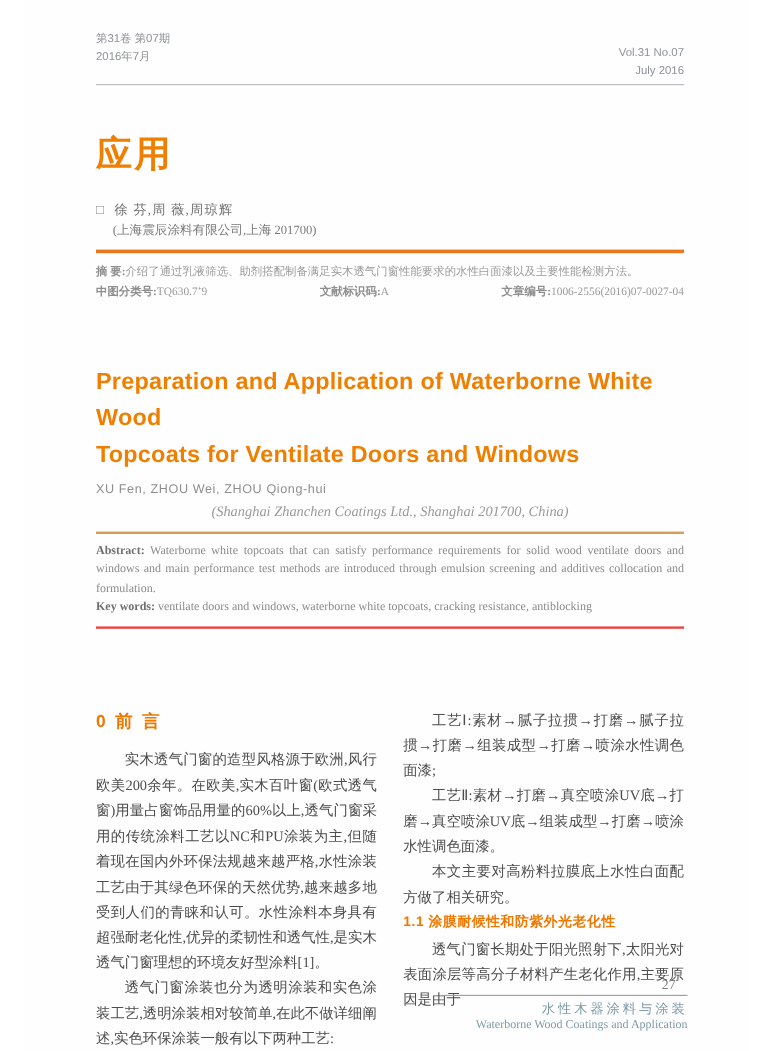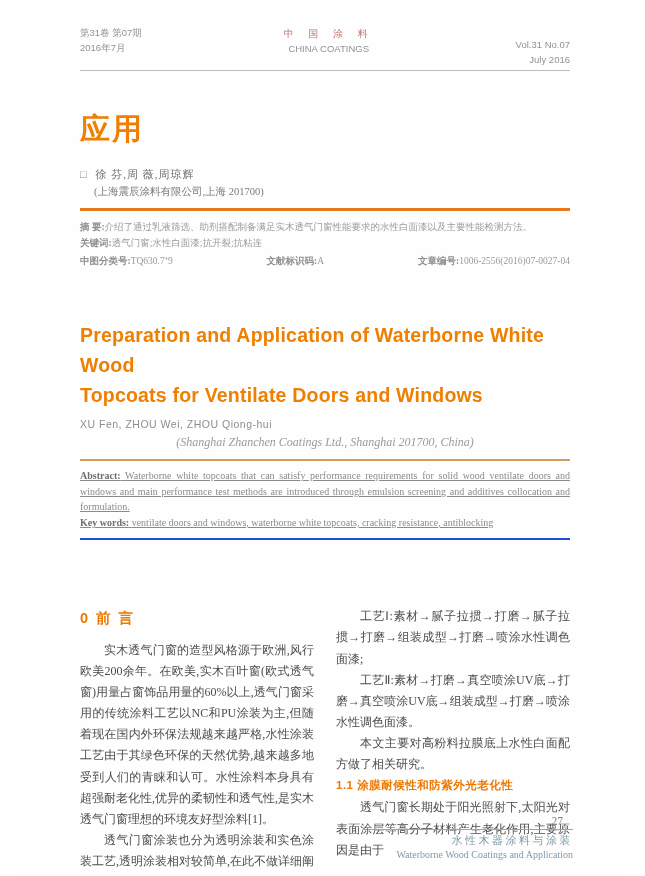"中 国 涂 料" div.mh-col { html: <div> <div>中 国 涂 料</div> <div>CHINA COATINGS</div> </div> -> none }
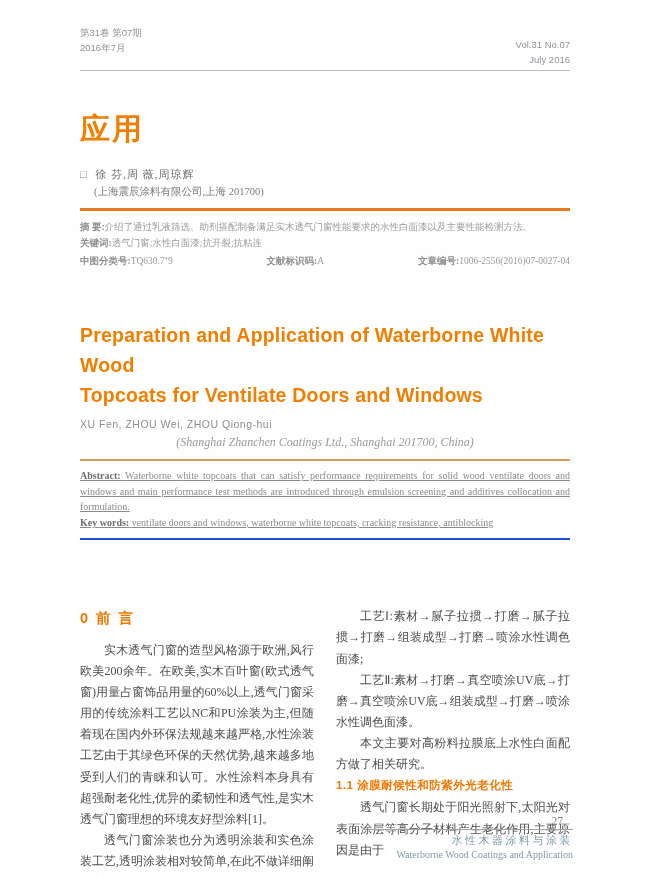"关键词:透气门窗;水性白面漆;抗开裂;抗粘连" div { html: <div> <span>关键词:</span><span>透气门窗;水性白面漆;抗开裂;抗粘连</span> </div> -> none }
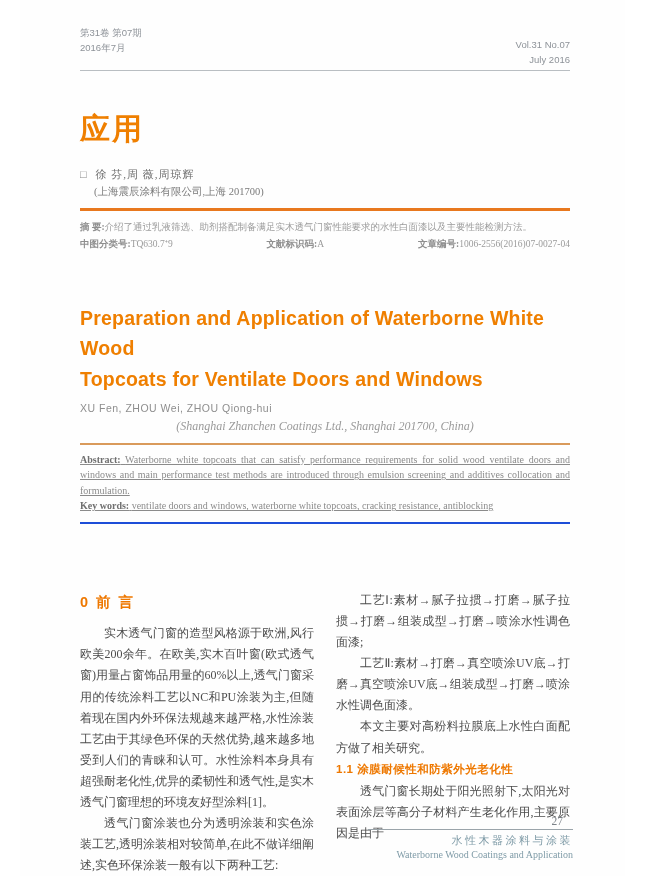"Abstract: Waterborne white topcoats that" .abs-en-box { border-bottom: 2px solid #1d4ed8 -> 2px solid #ef4444; text-decoration: underline -> none }
